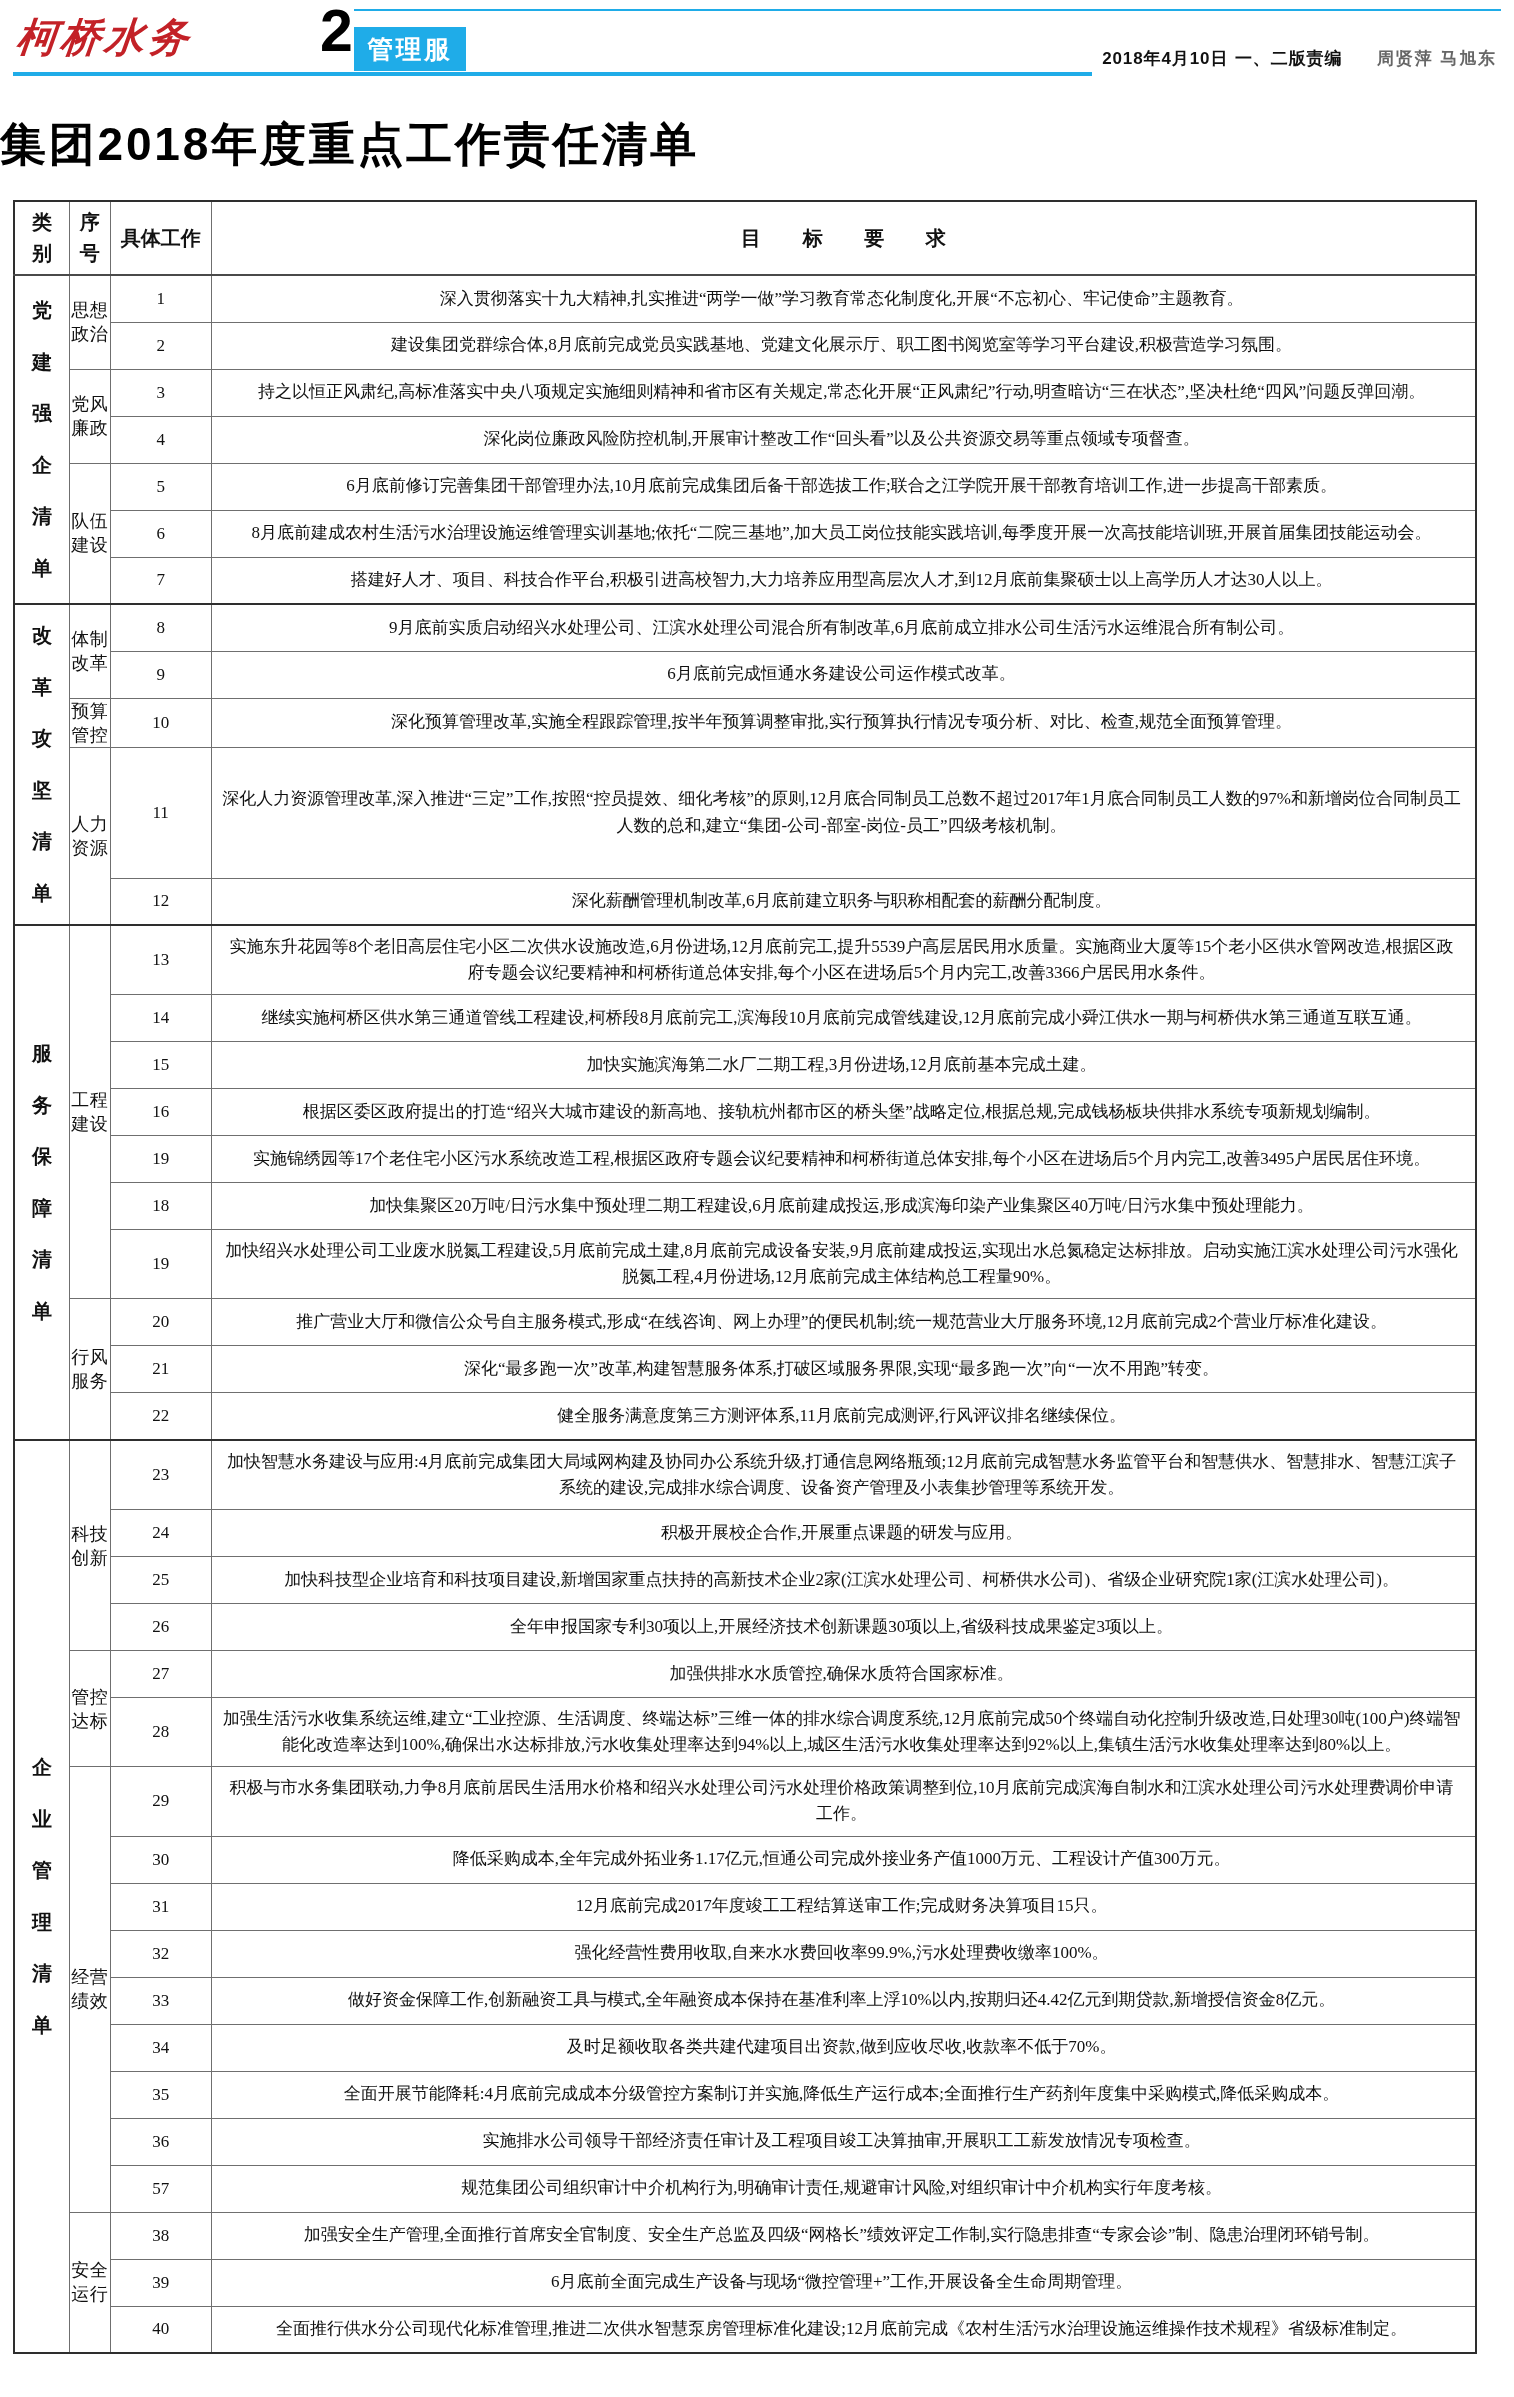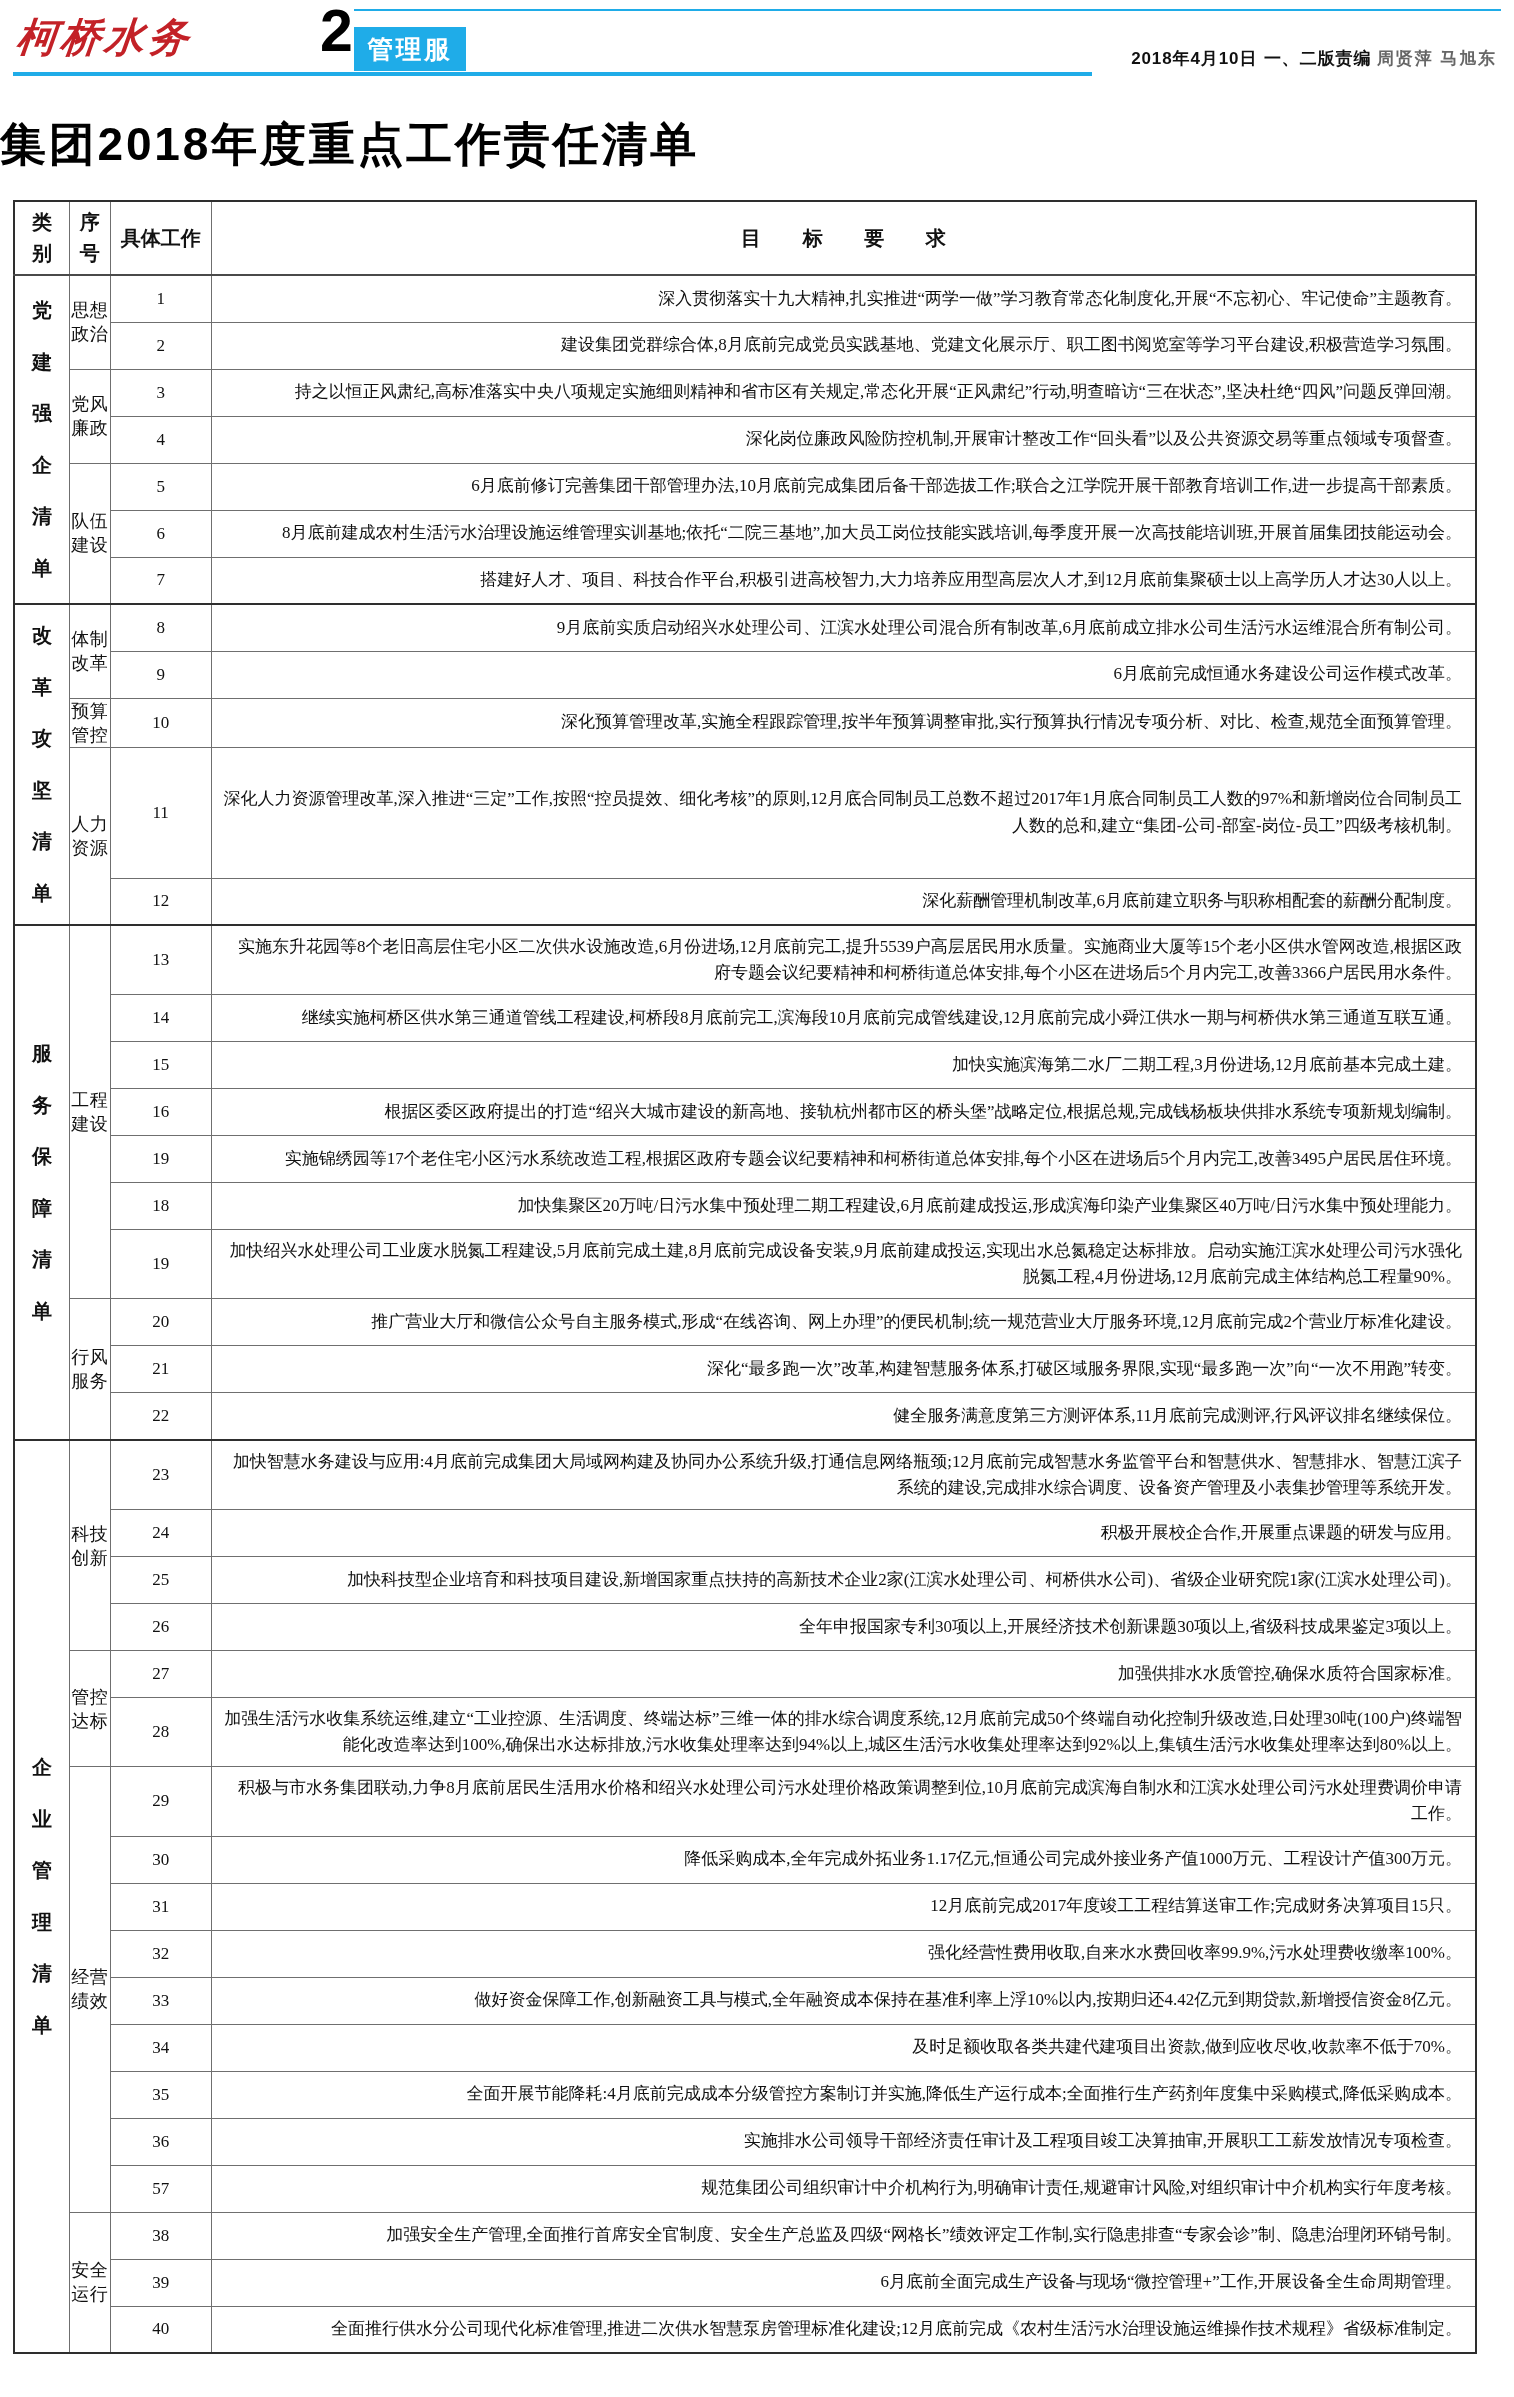"周贤萍 马旭东" .dateline .editors { margin-left: 0 -> 29px }
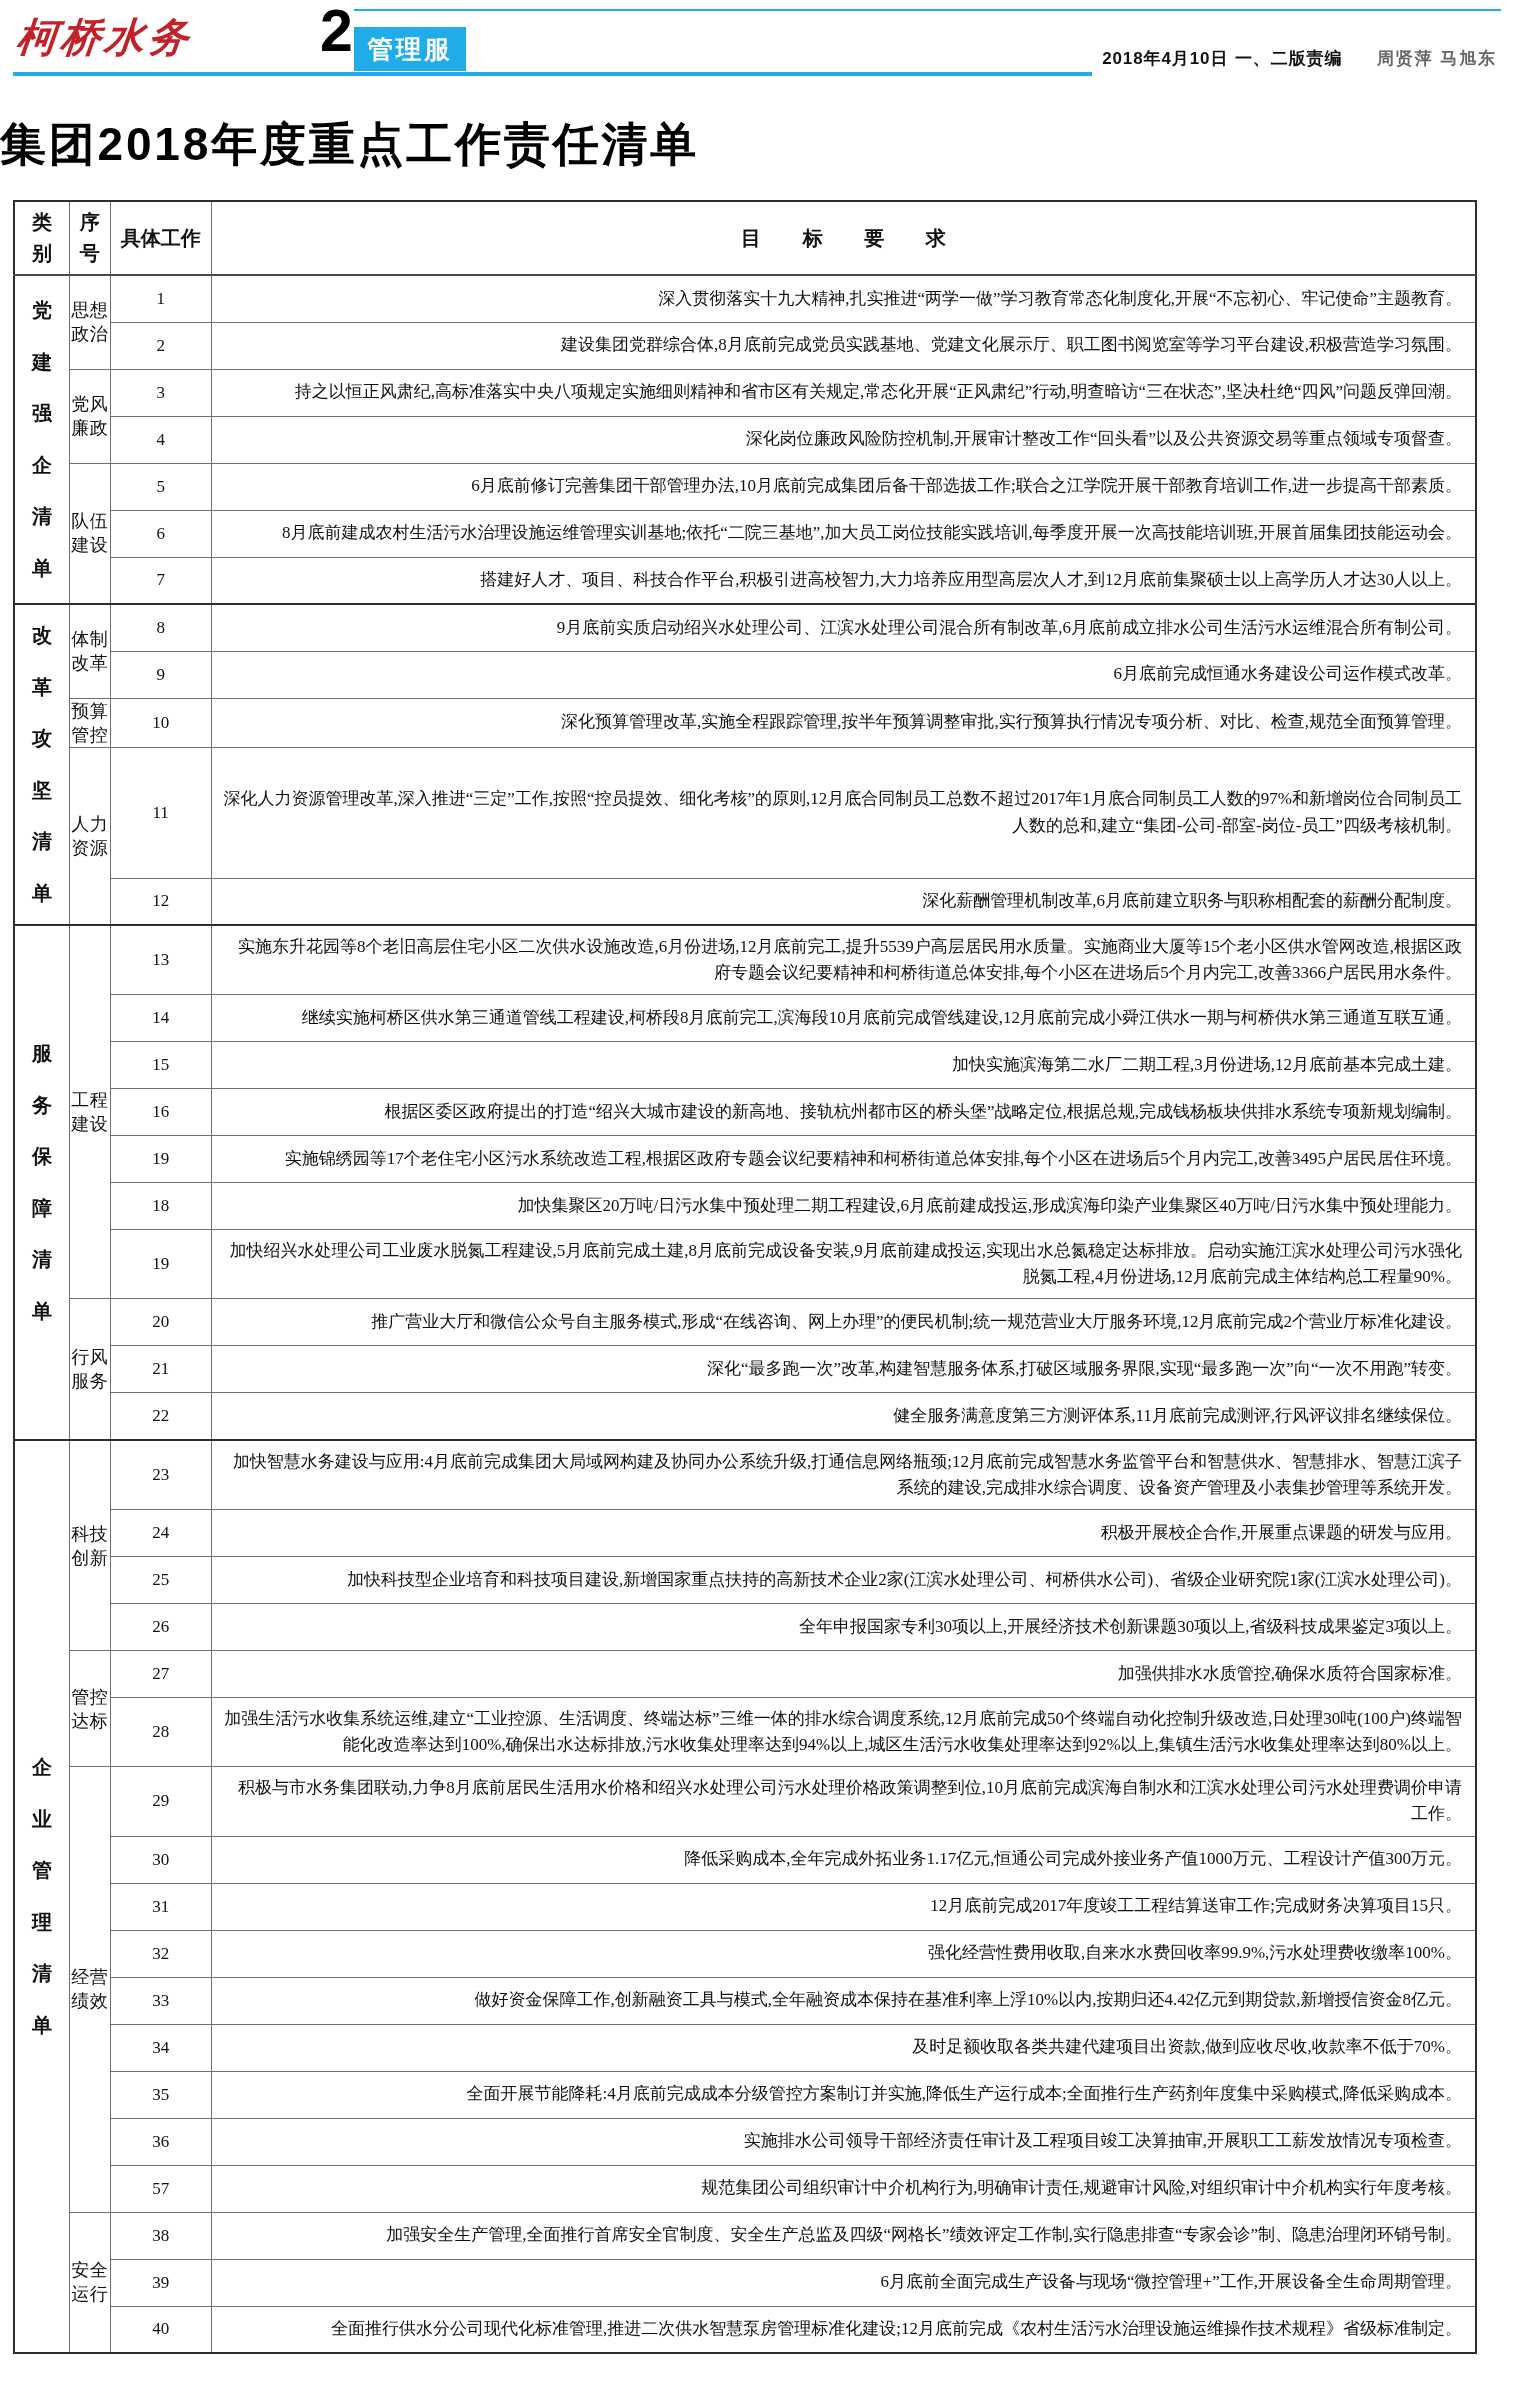"深入贯彻落实十九大精神,扎实推进“两学一做”学习教育常态化制度化,开展“不忘初心" td.target-cell { text-align: right -> center }
